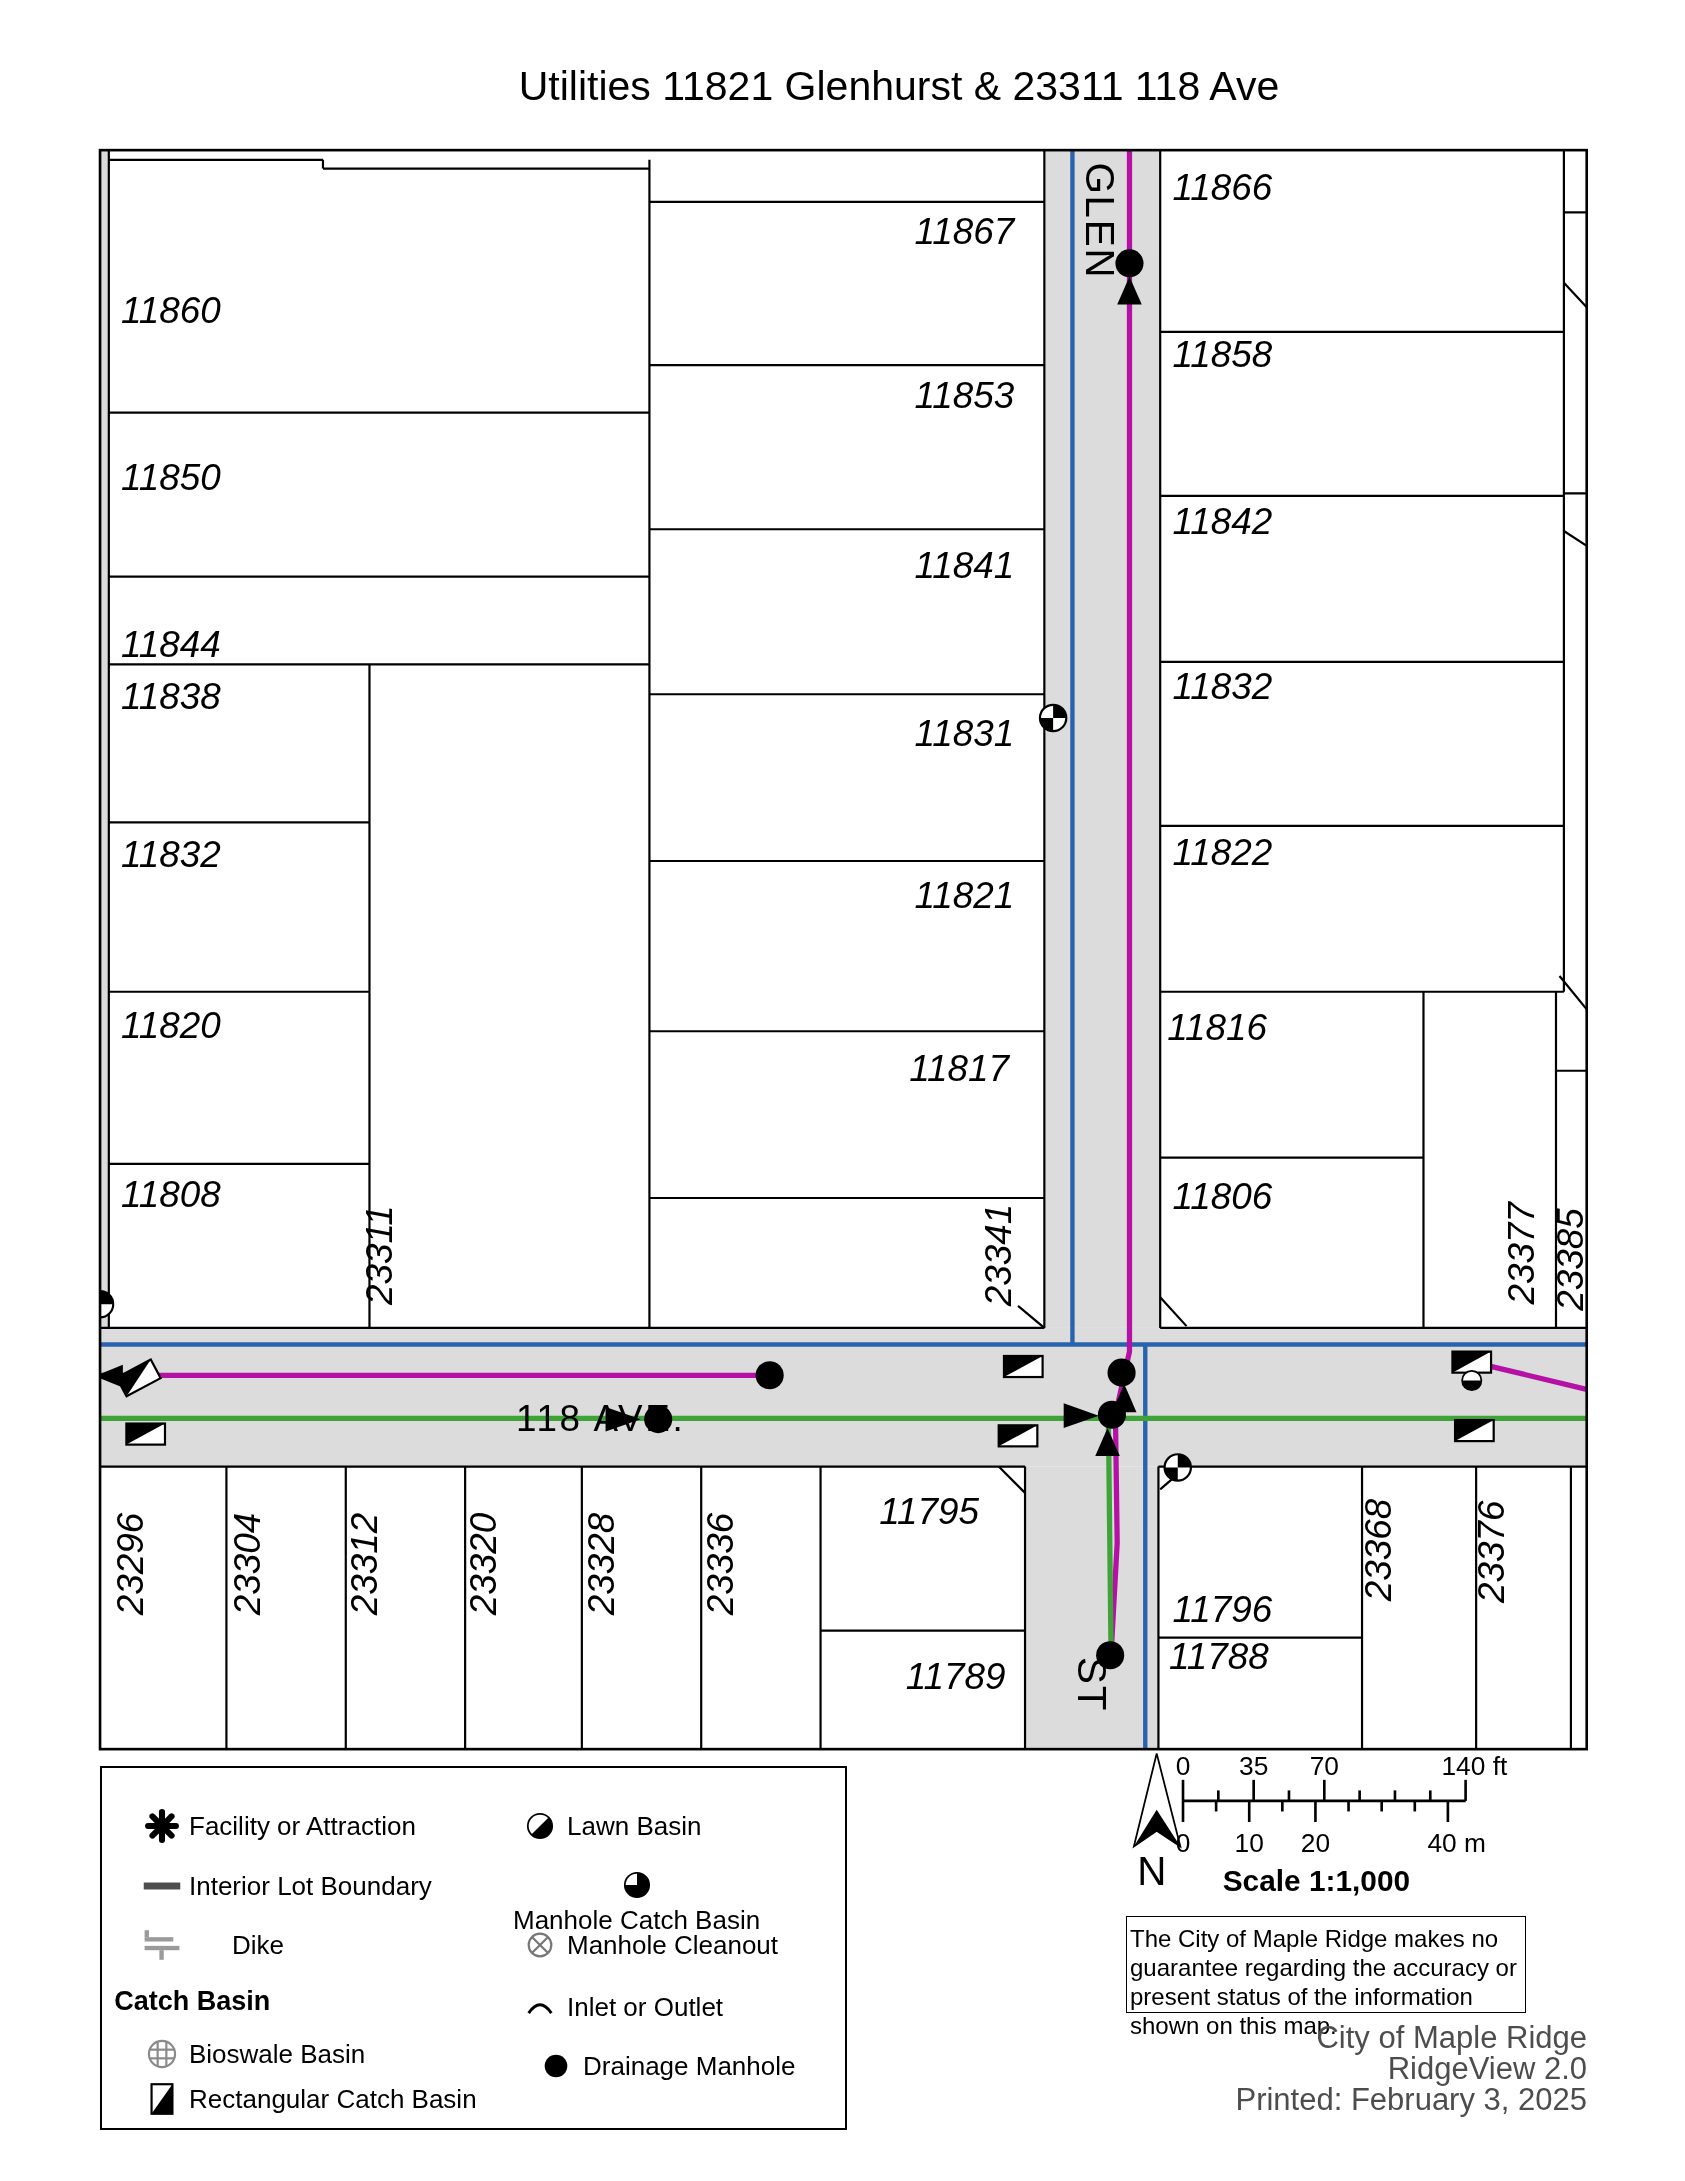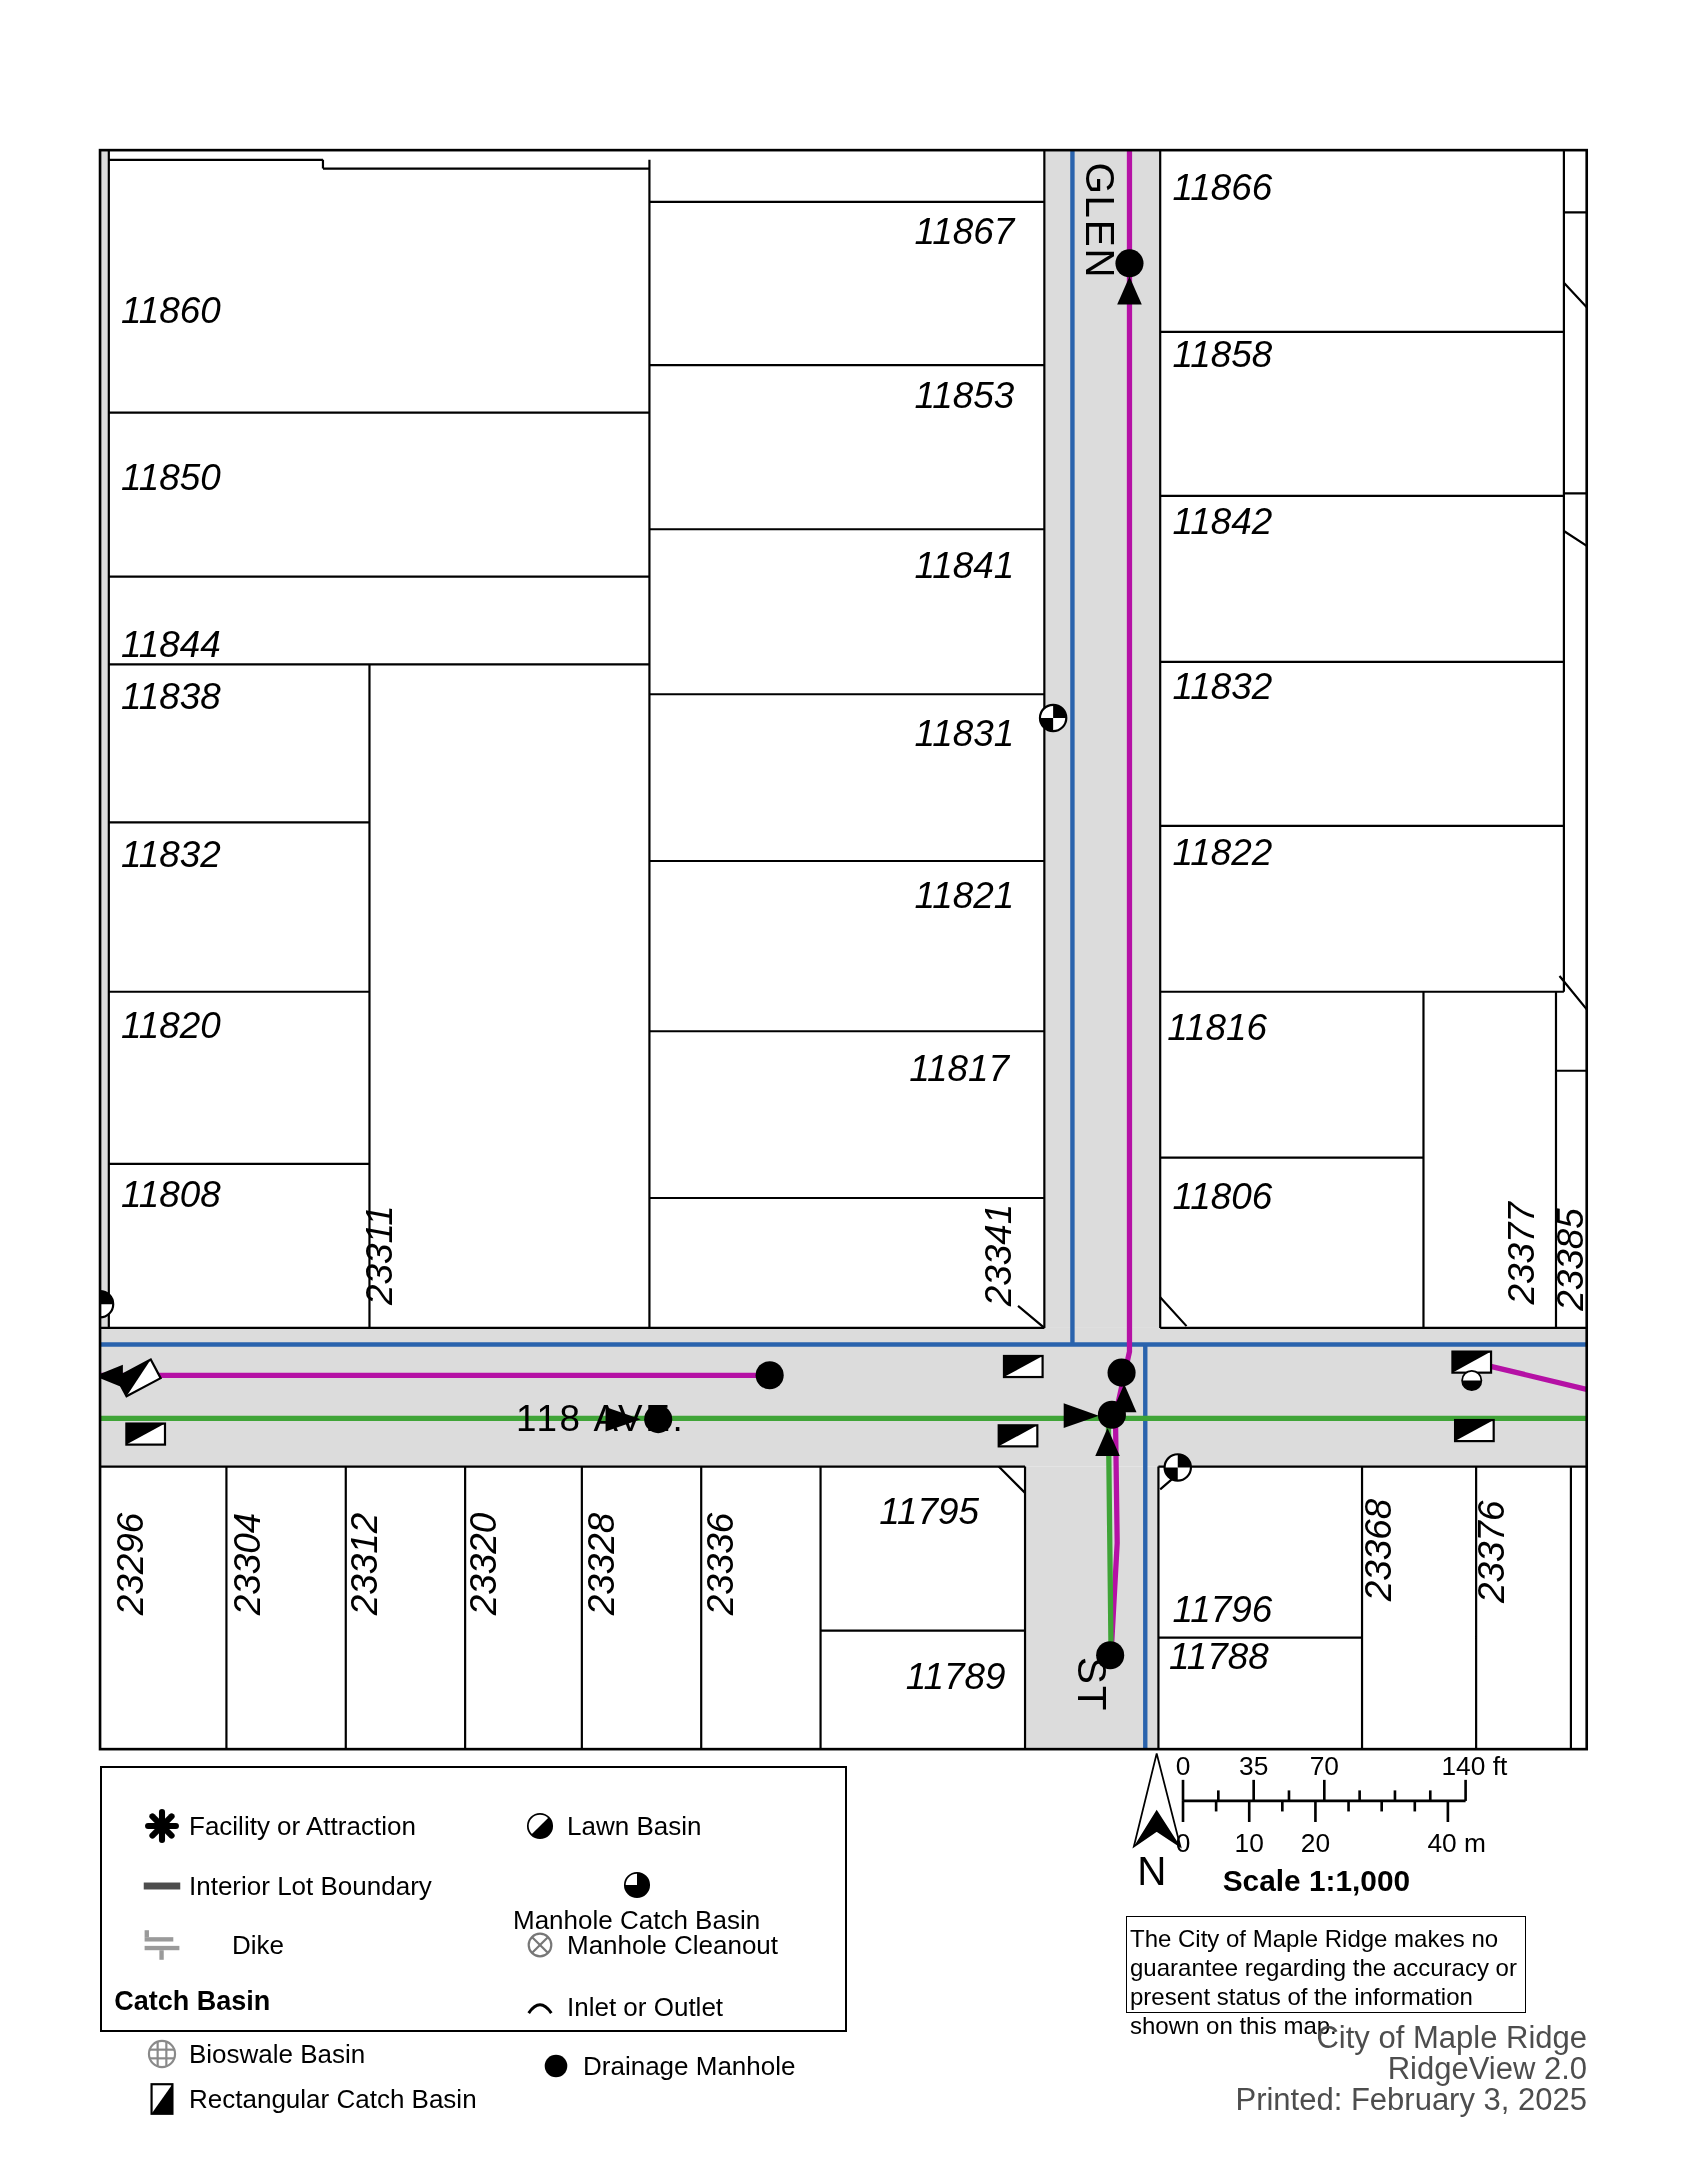"Utilities 11821 Glenhurst & 23311" div.title { html: none -> <div>Utilities 11821 Glenhurst &amp; 23311 118 Ave</div> }
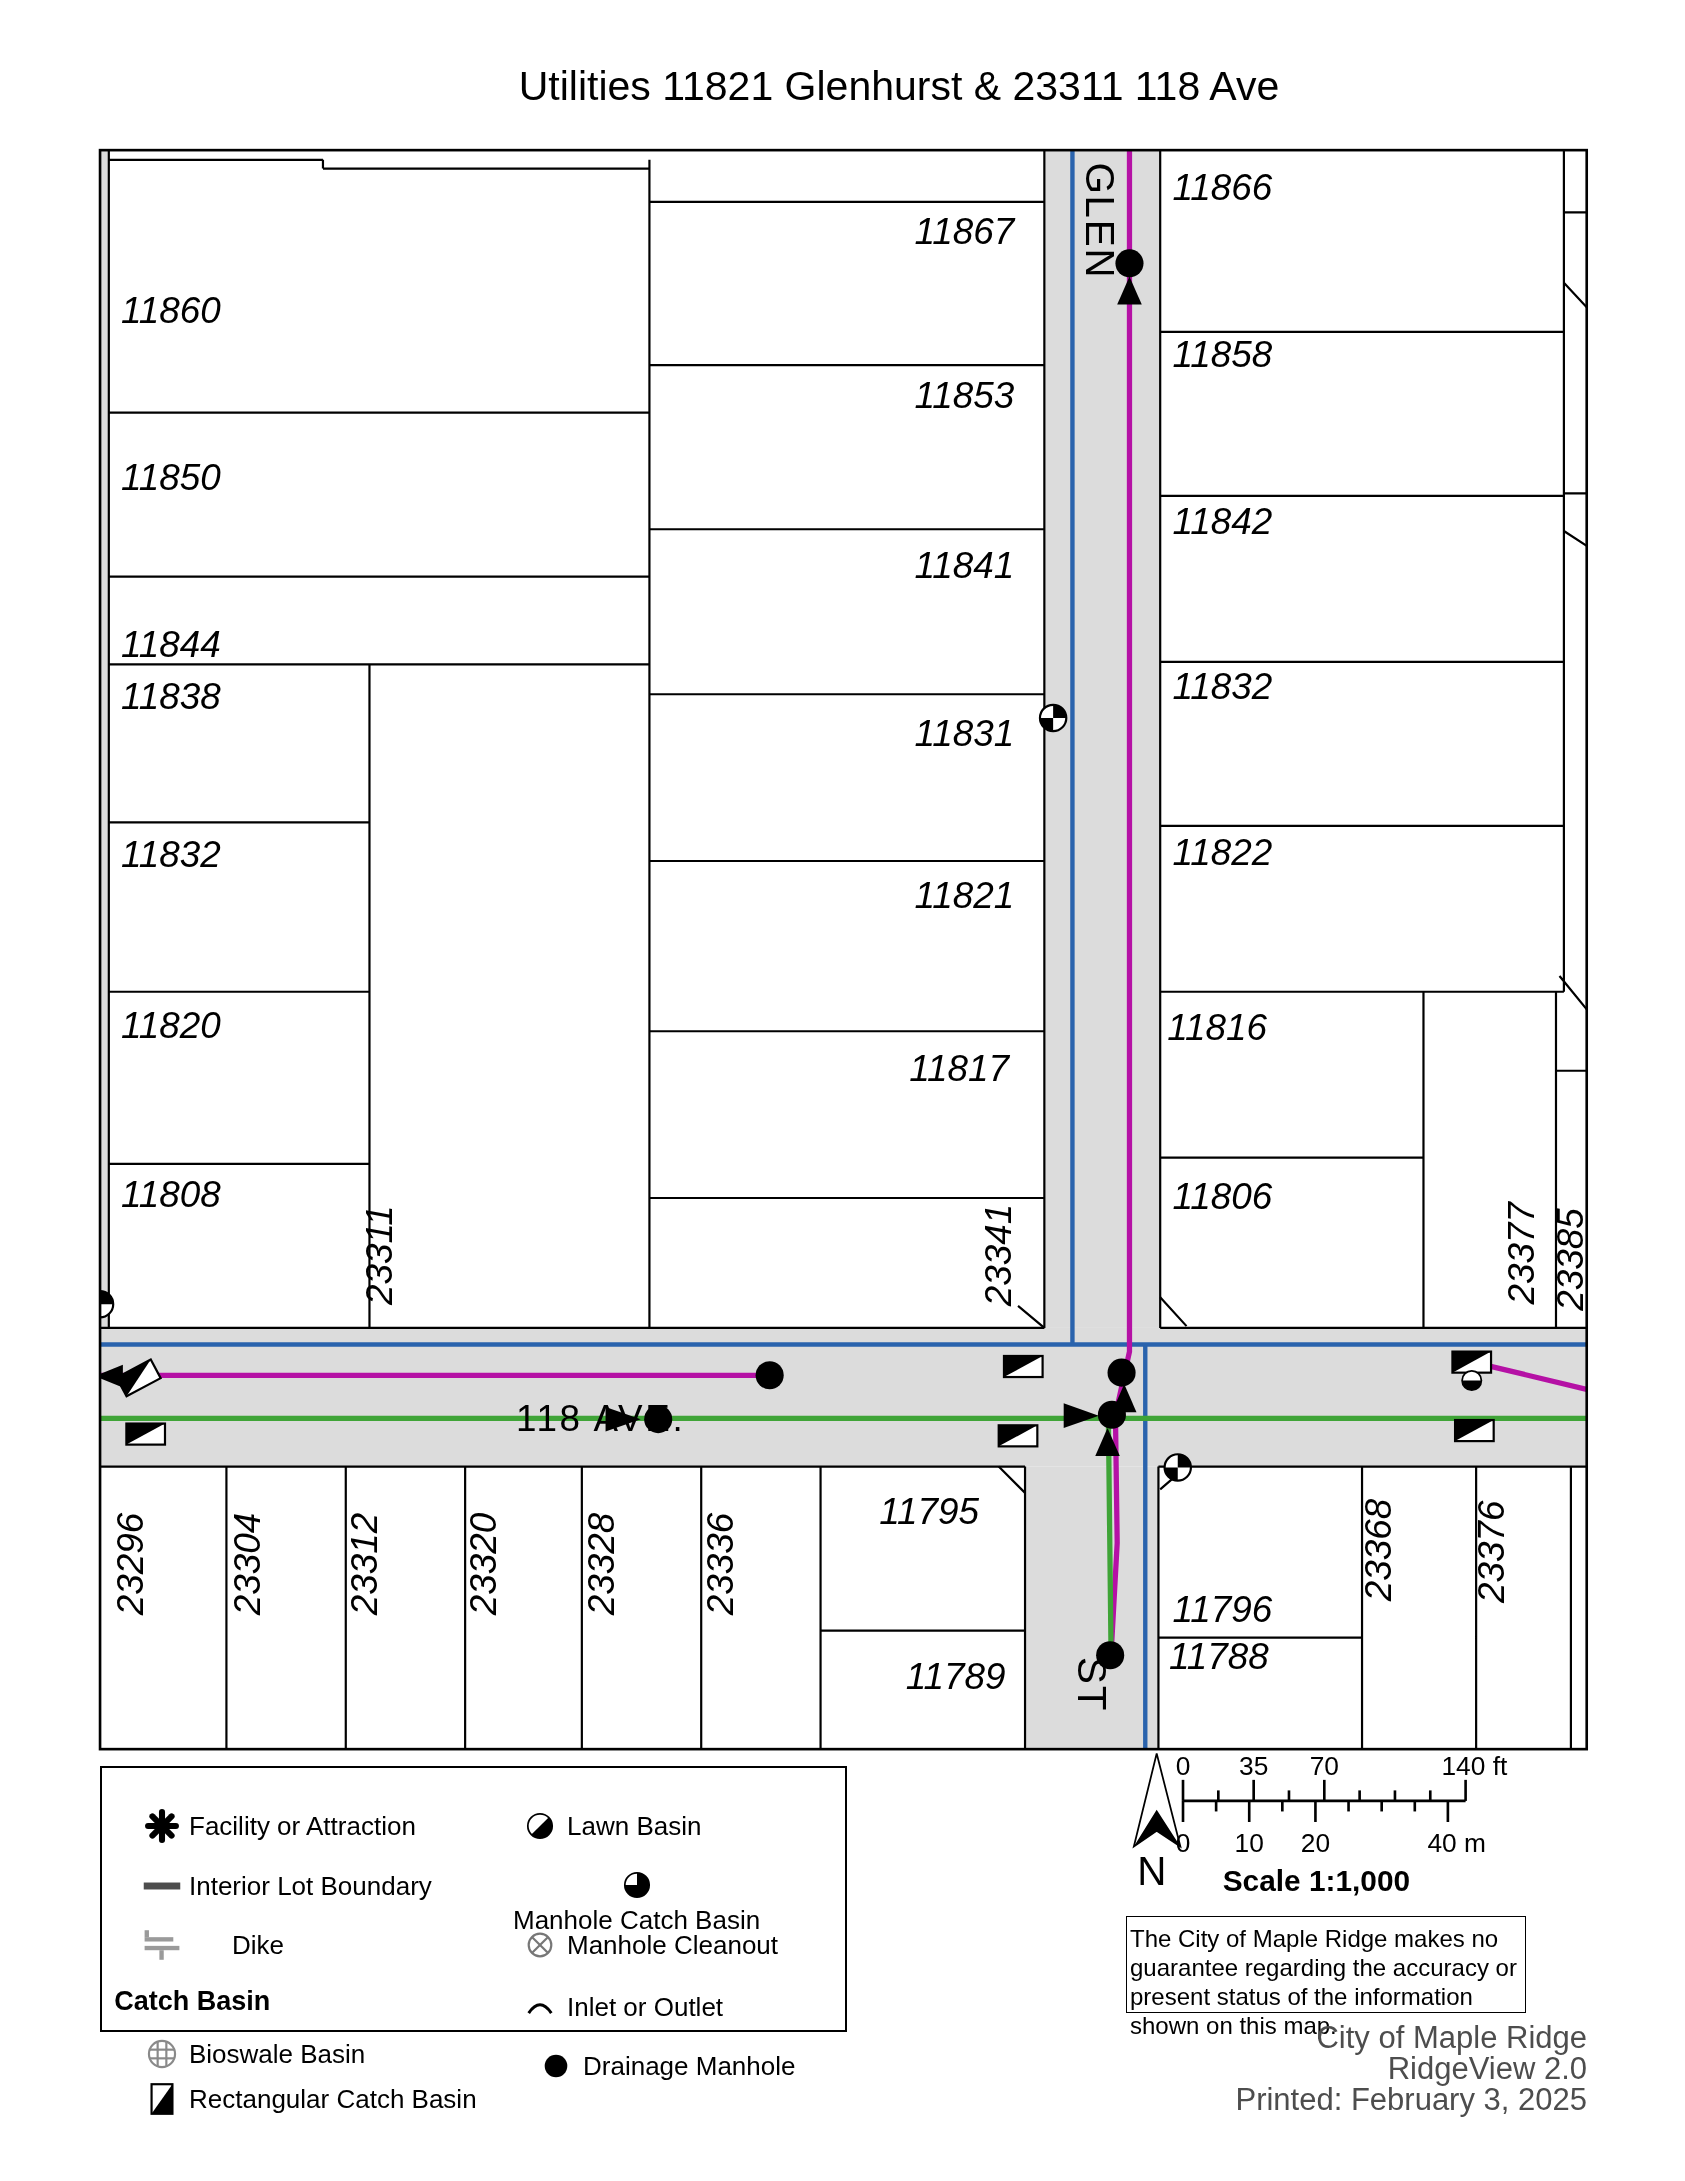"Facility or Attraction" .legend { height: 266px -> 364px }
